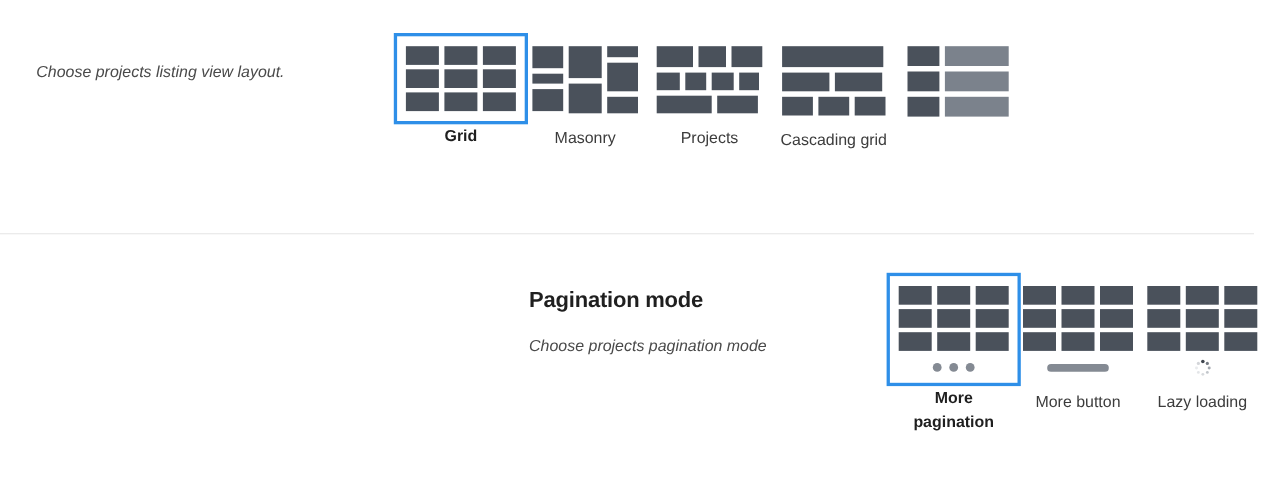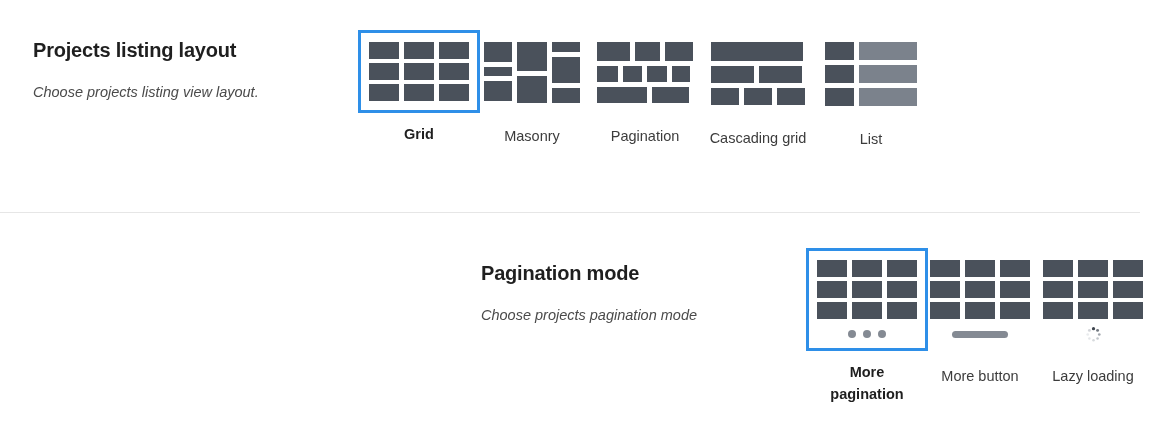"Projects listing layout" div.setting-title { html: <div>Projects listing layout</div> -> none }
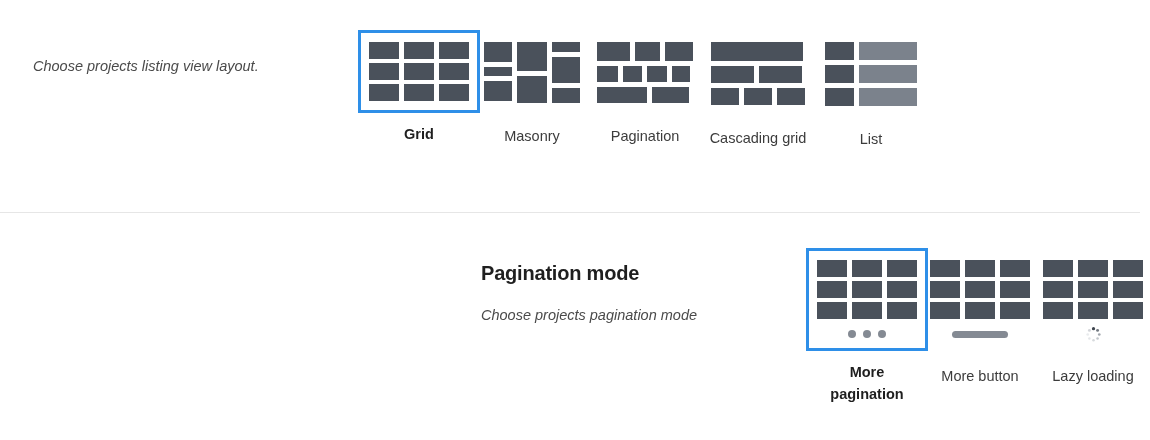"Grid" .opt-label { margin-top: 10px -> none }
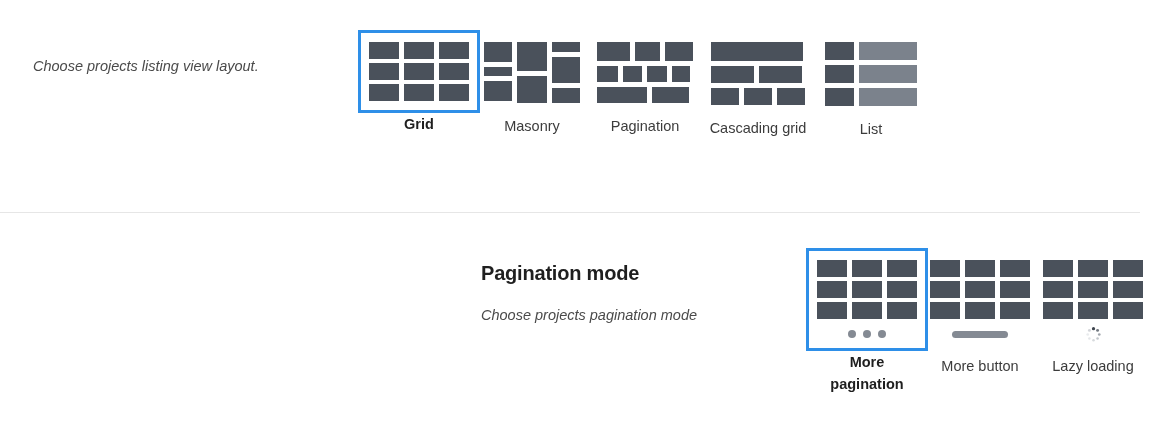"Pagination" div.opt-label { text: Pagination -> Projects }
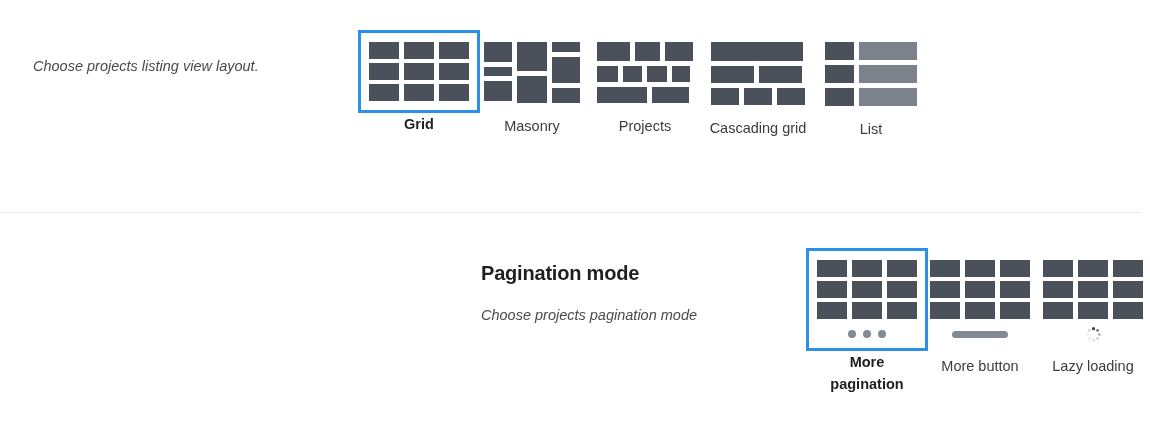"List" div.opt-label { html: <div>List</div> -> none }
